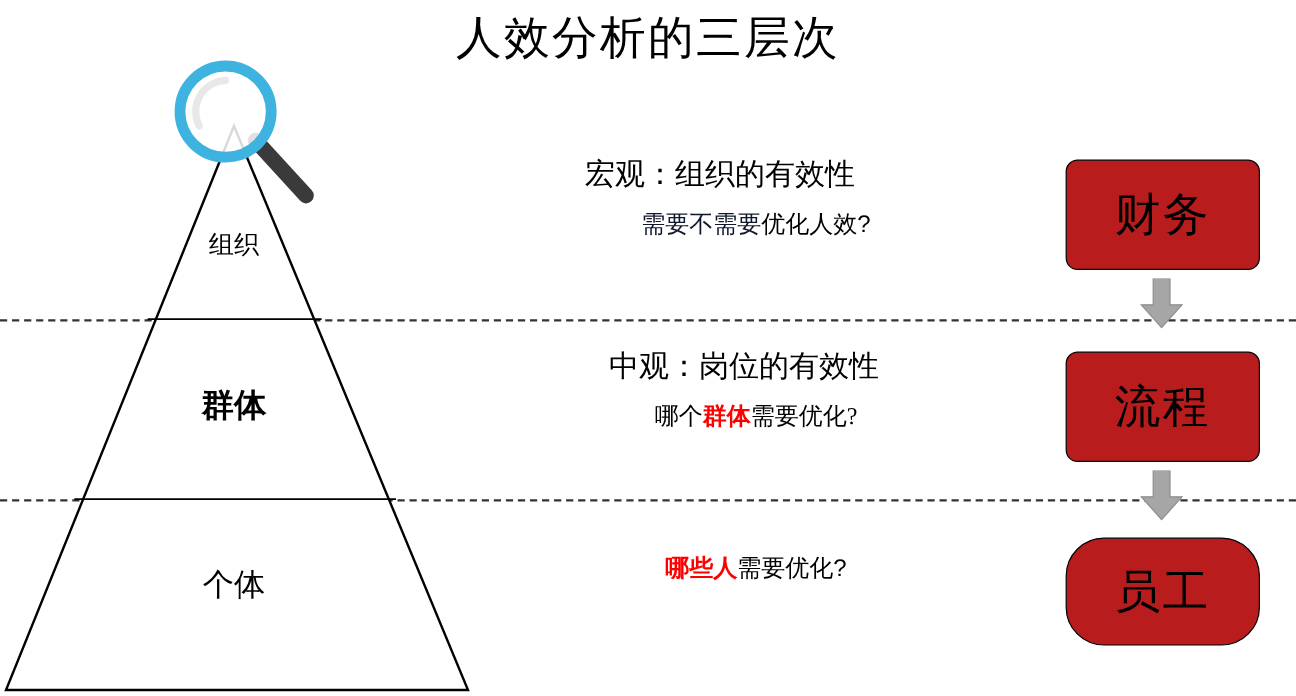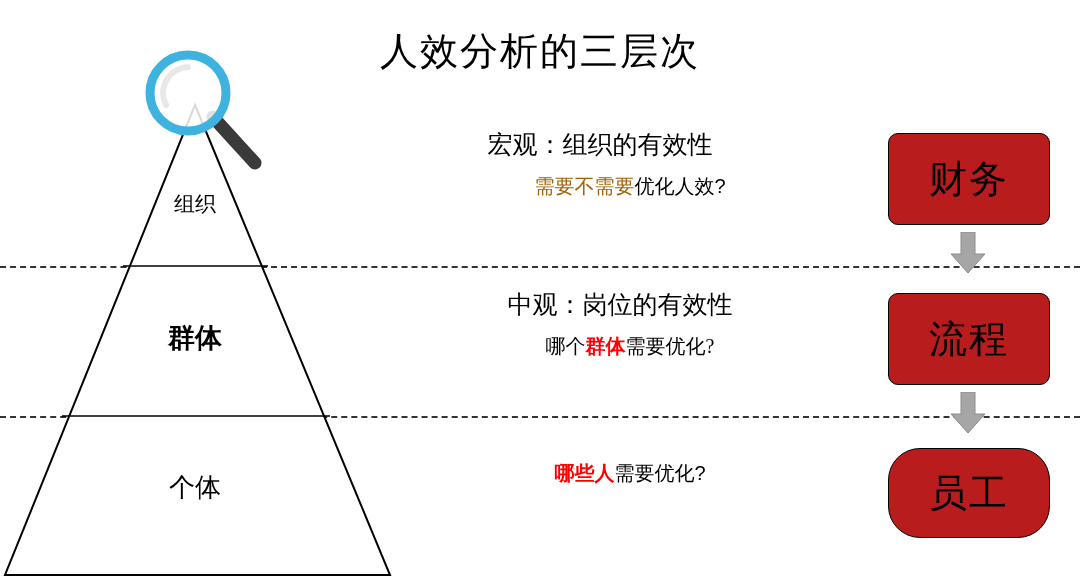"人效分析的三层次" .title { top: 26px -> 6px }
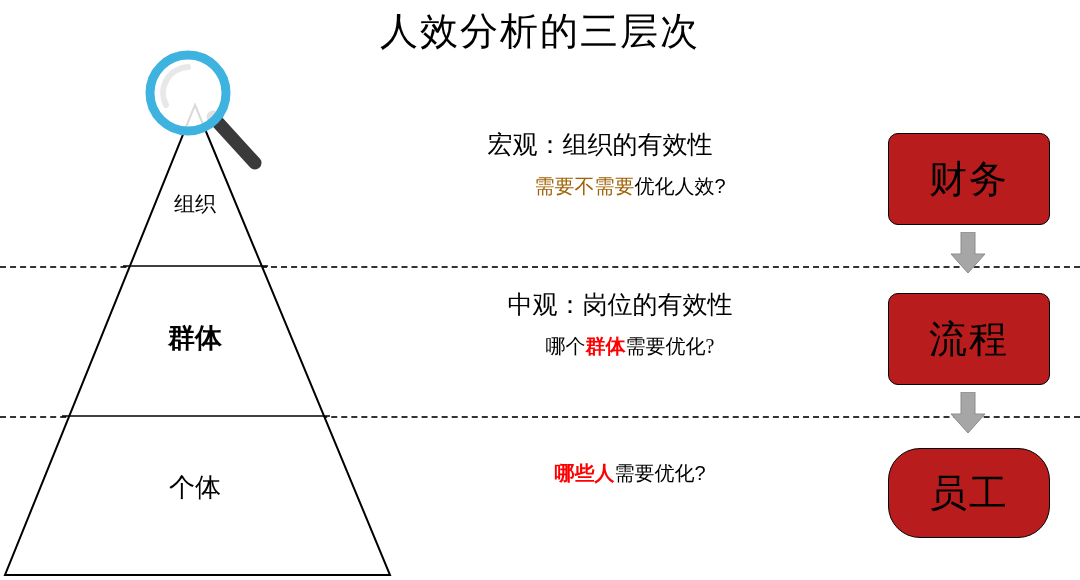"需要不需要" .mid-sub .hl { color: #a16207 -> #0f172a }
